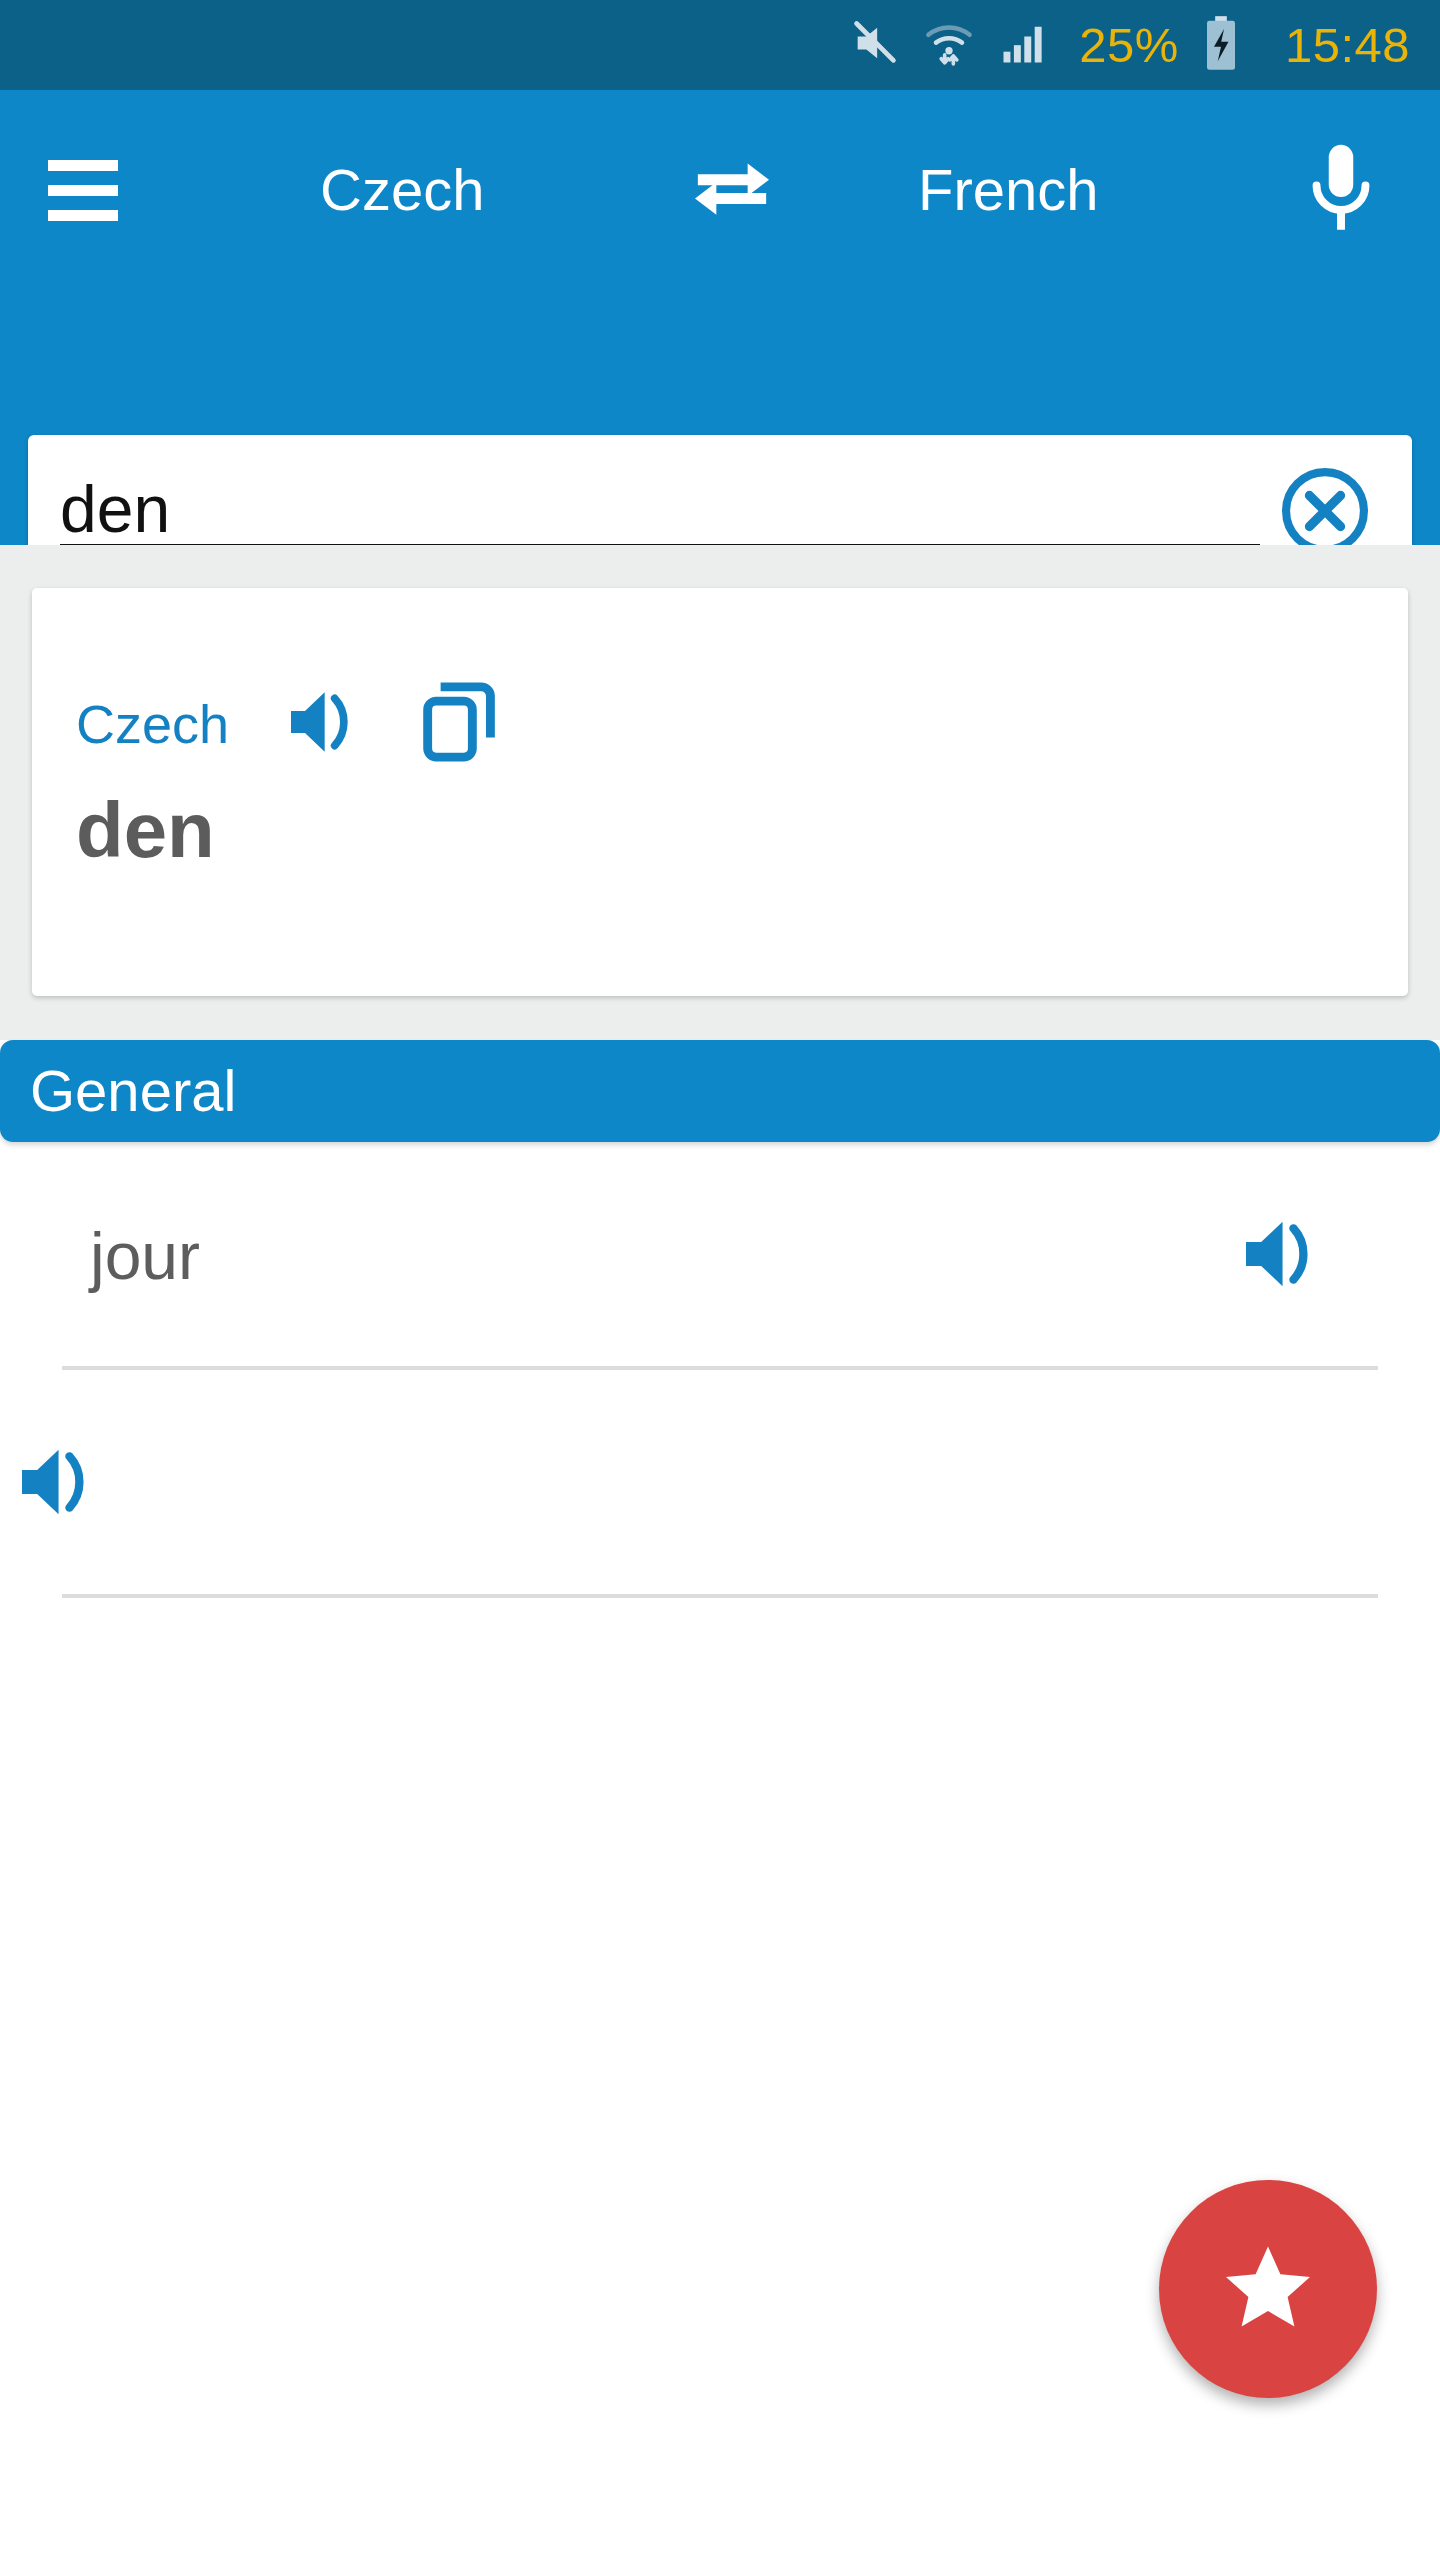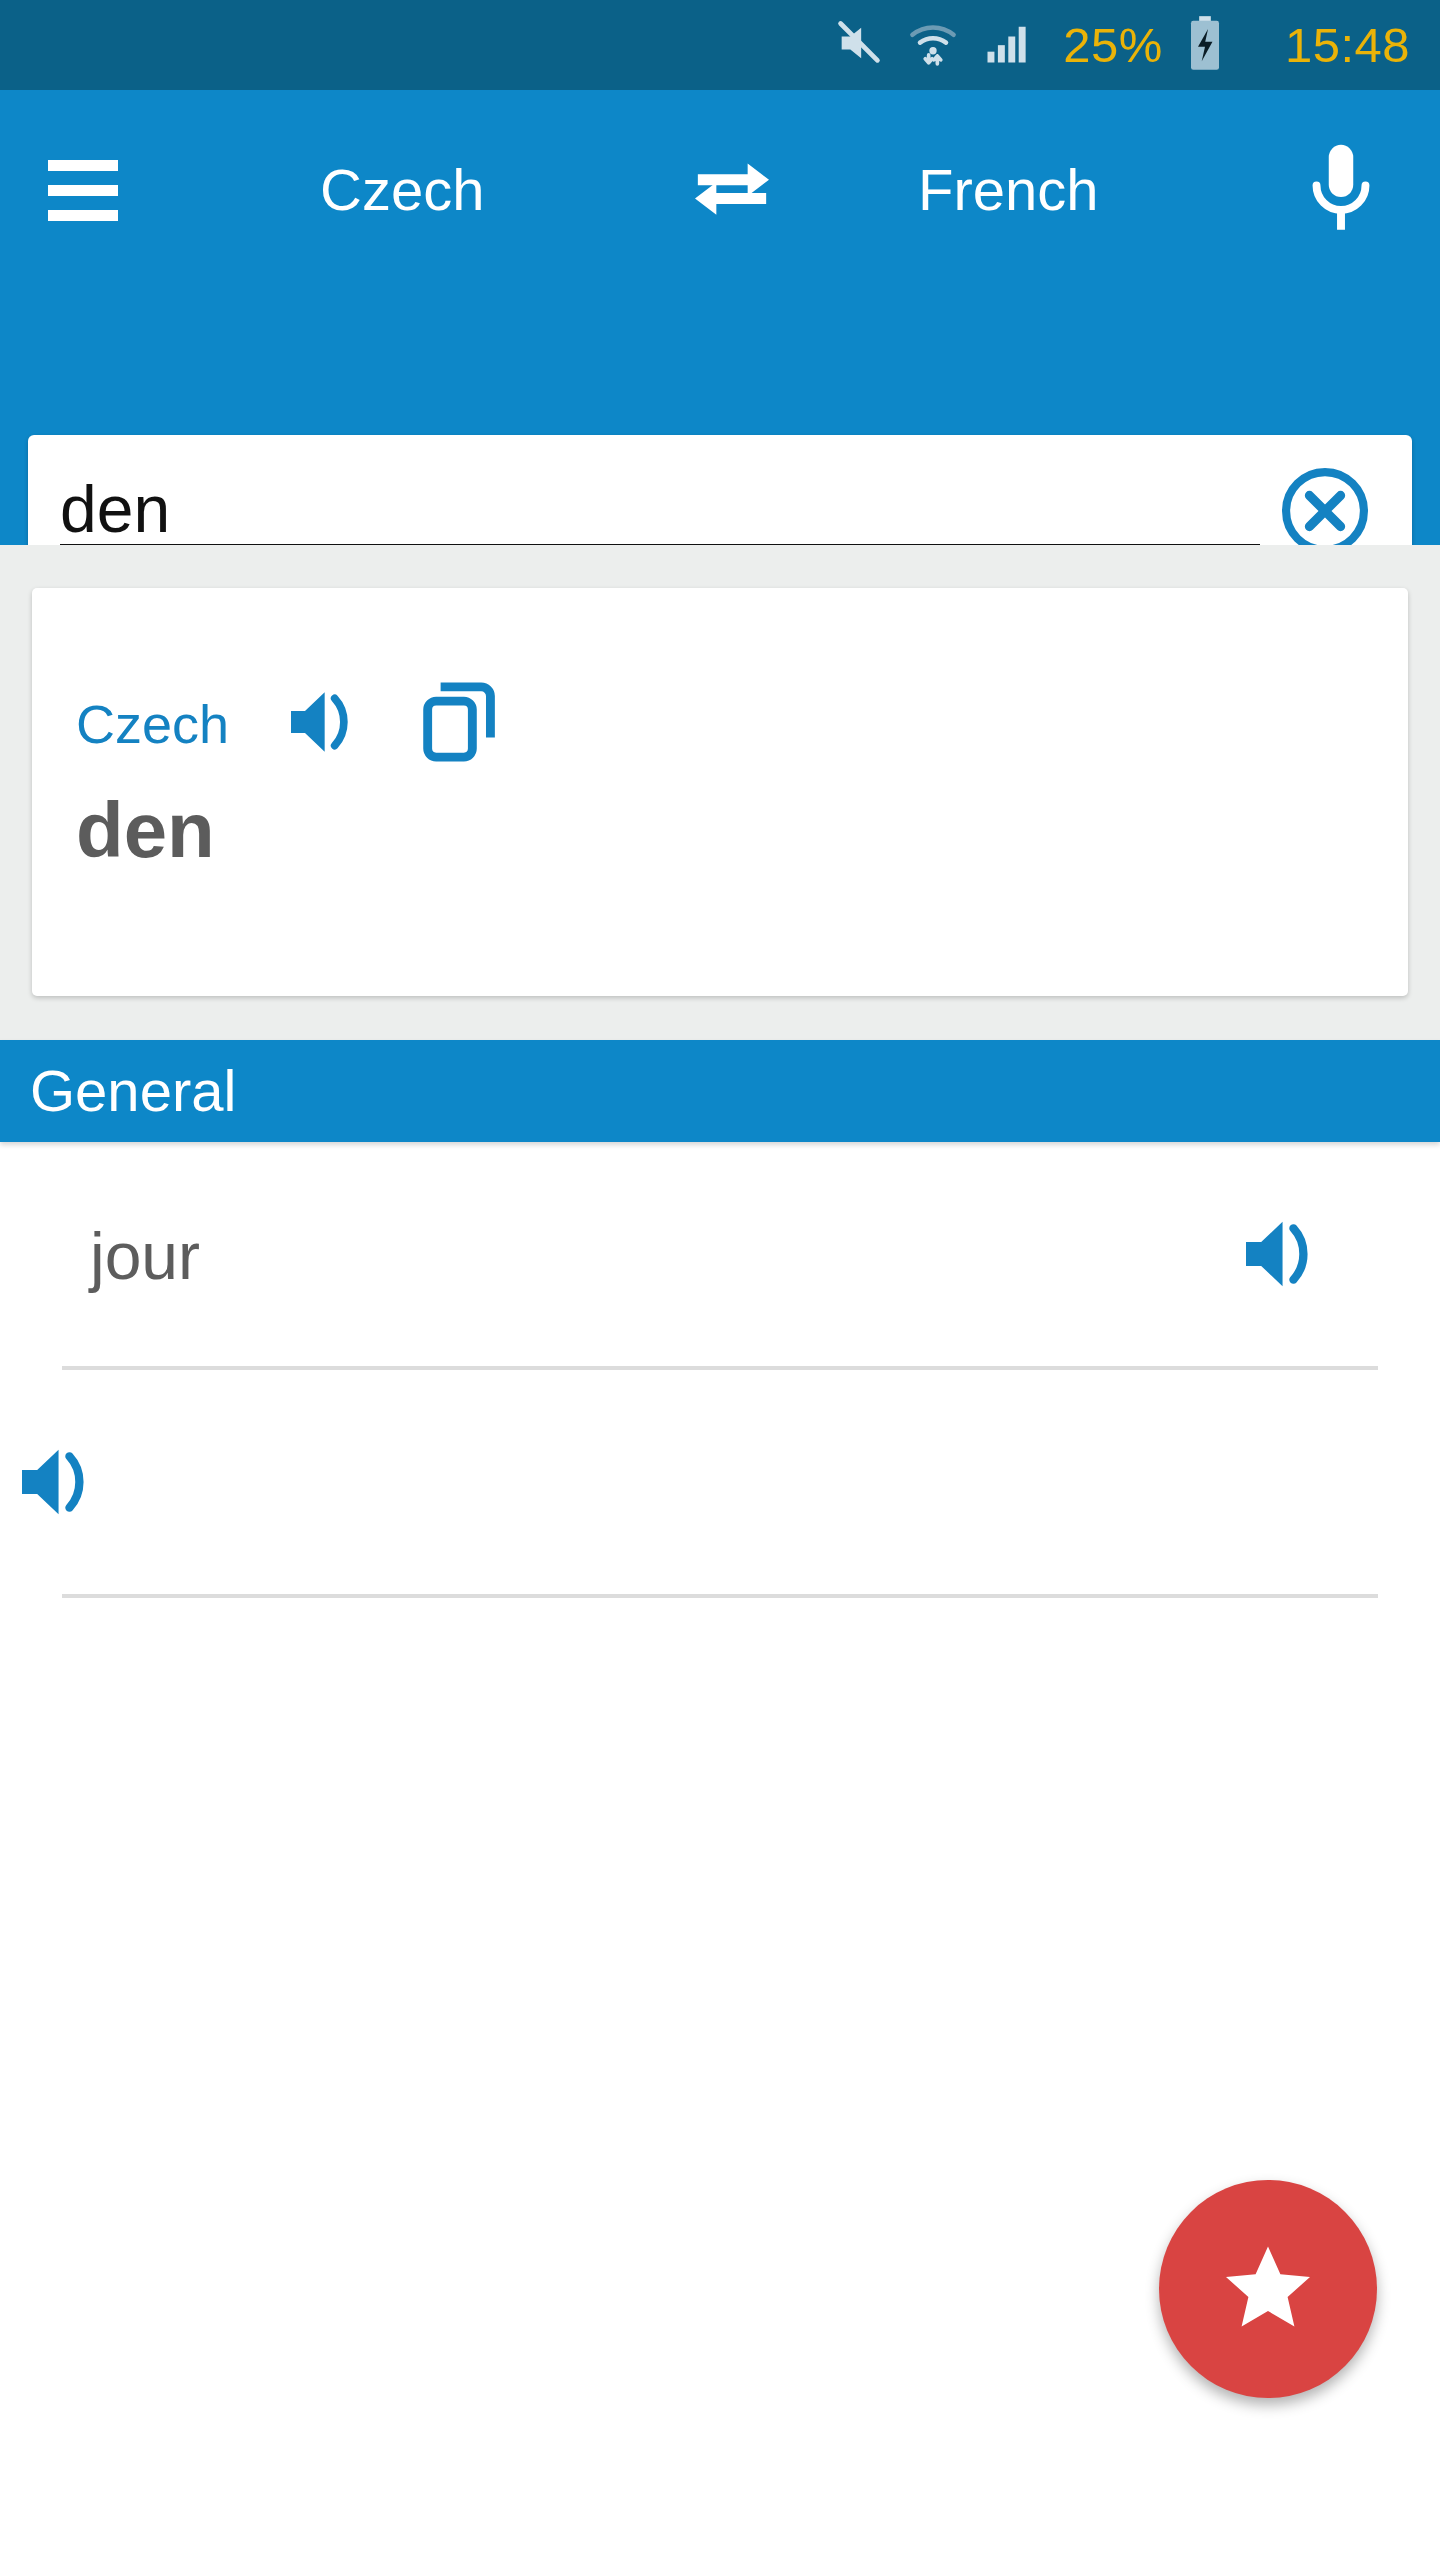"15:48" .sb-clock { margin-left: 38px -> 22px }
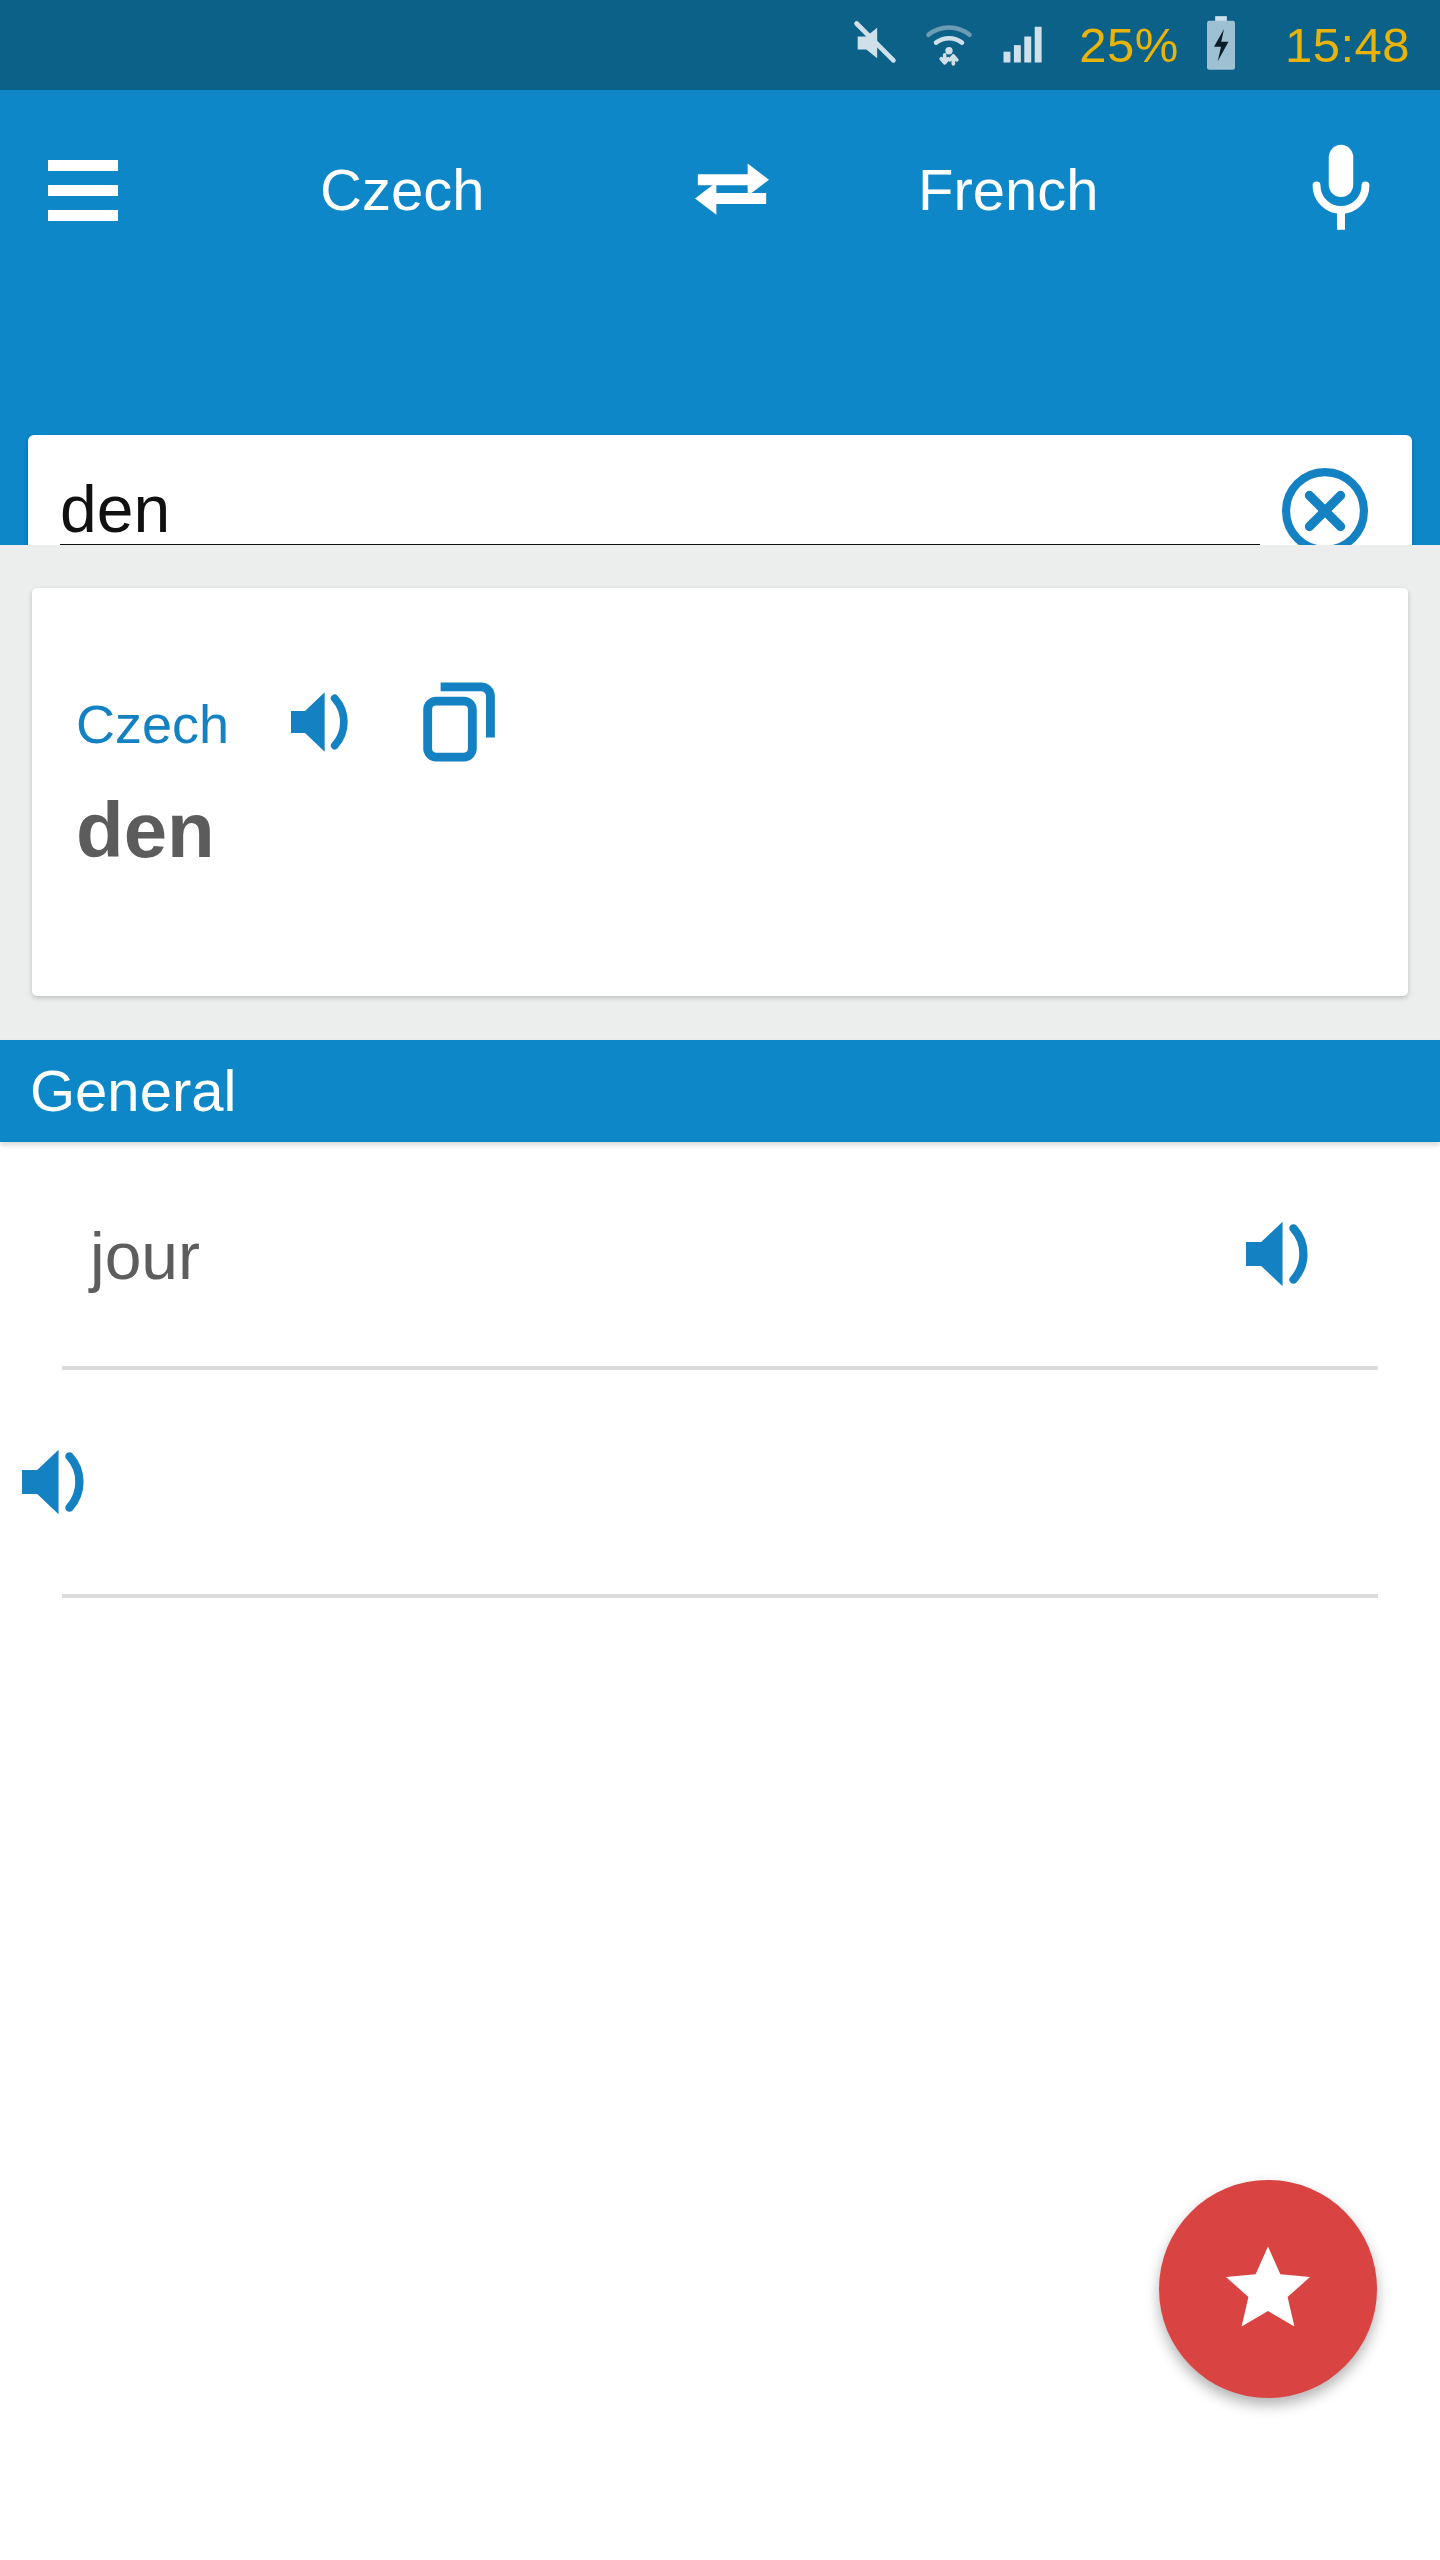"General" .section { border-radius: none -> 13px }
